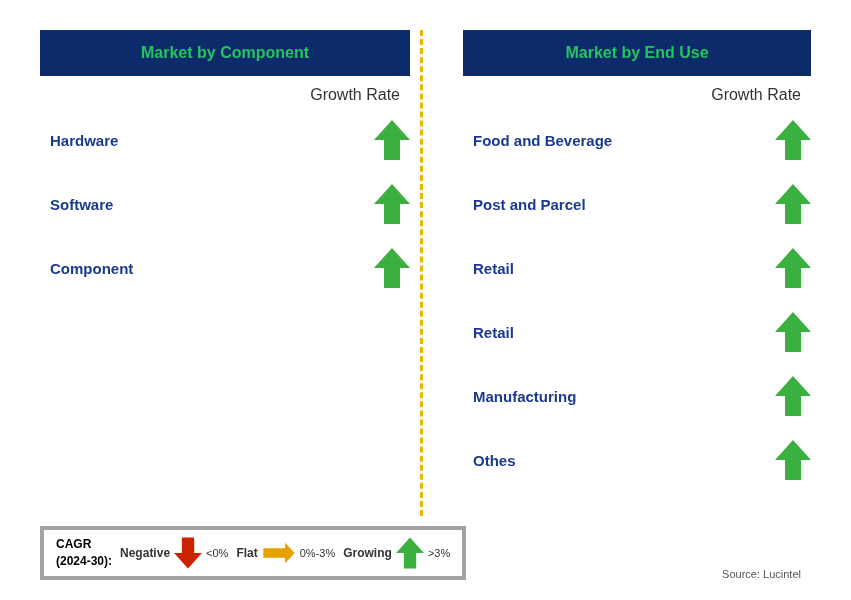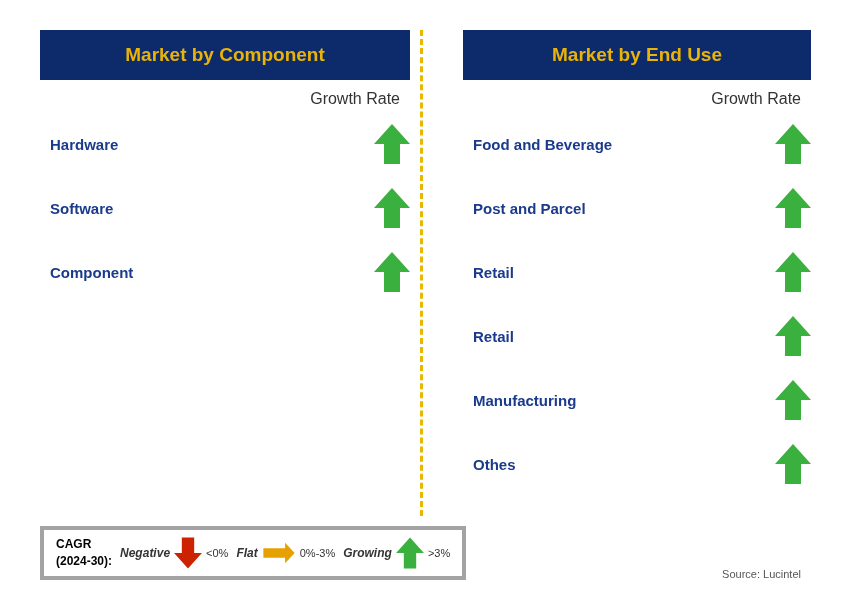"Market by Component" .header-box { color: #eab308 -> #22c55e; font-size: 19px -> 16px }
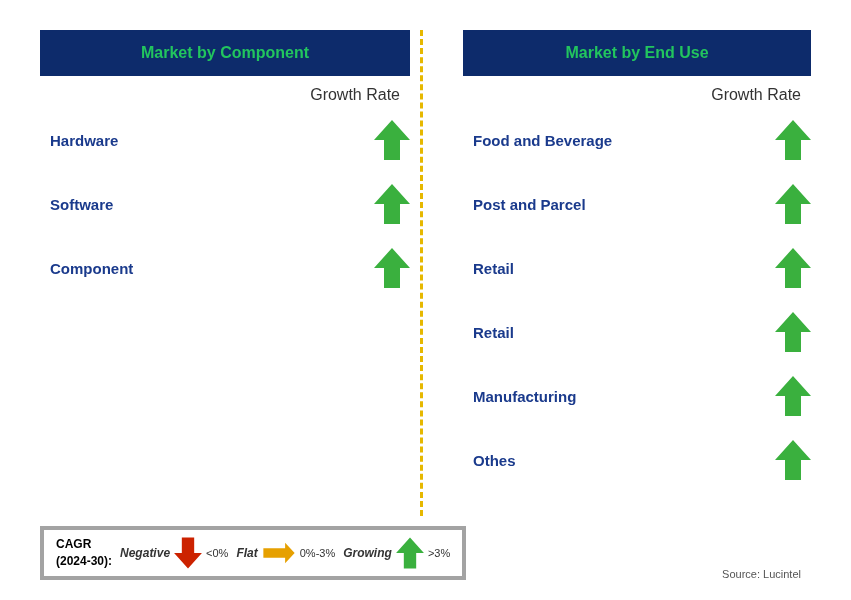"Negative" .legend-label { font-style: italic -> none }
